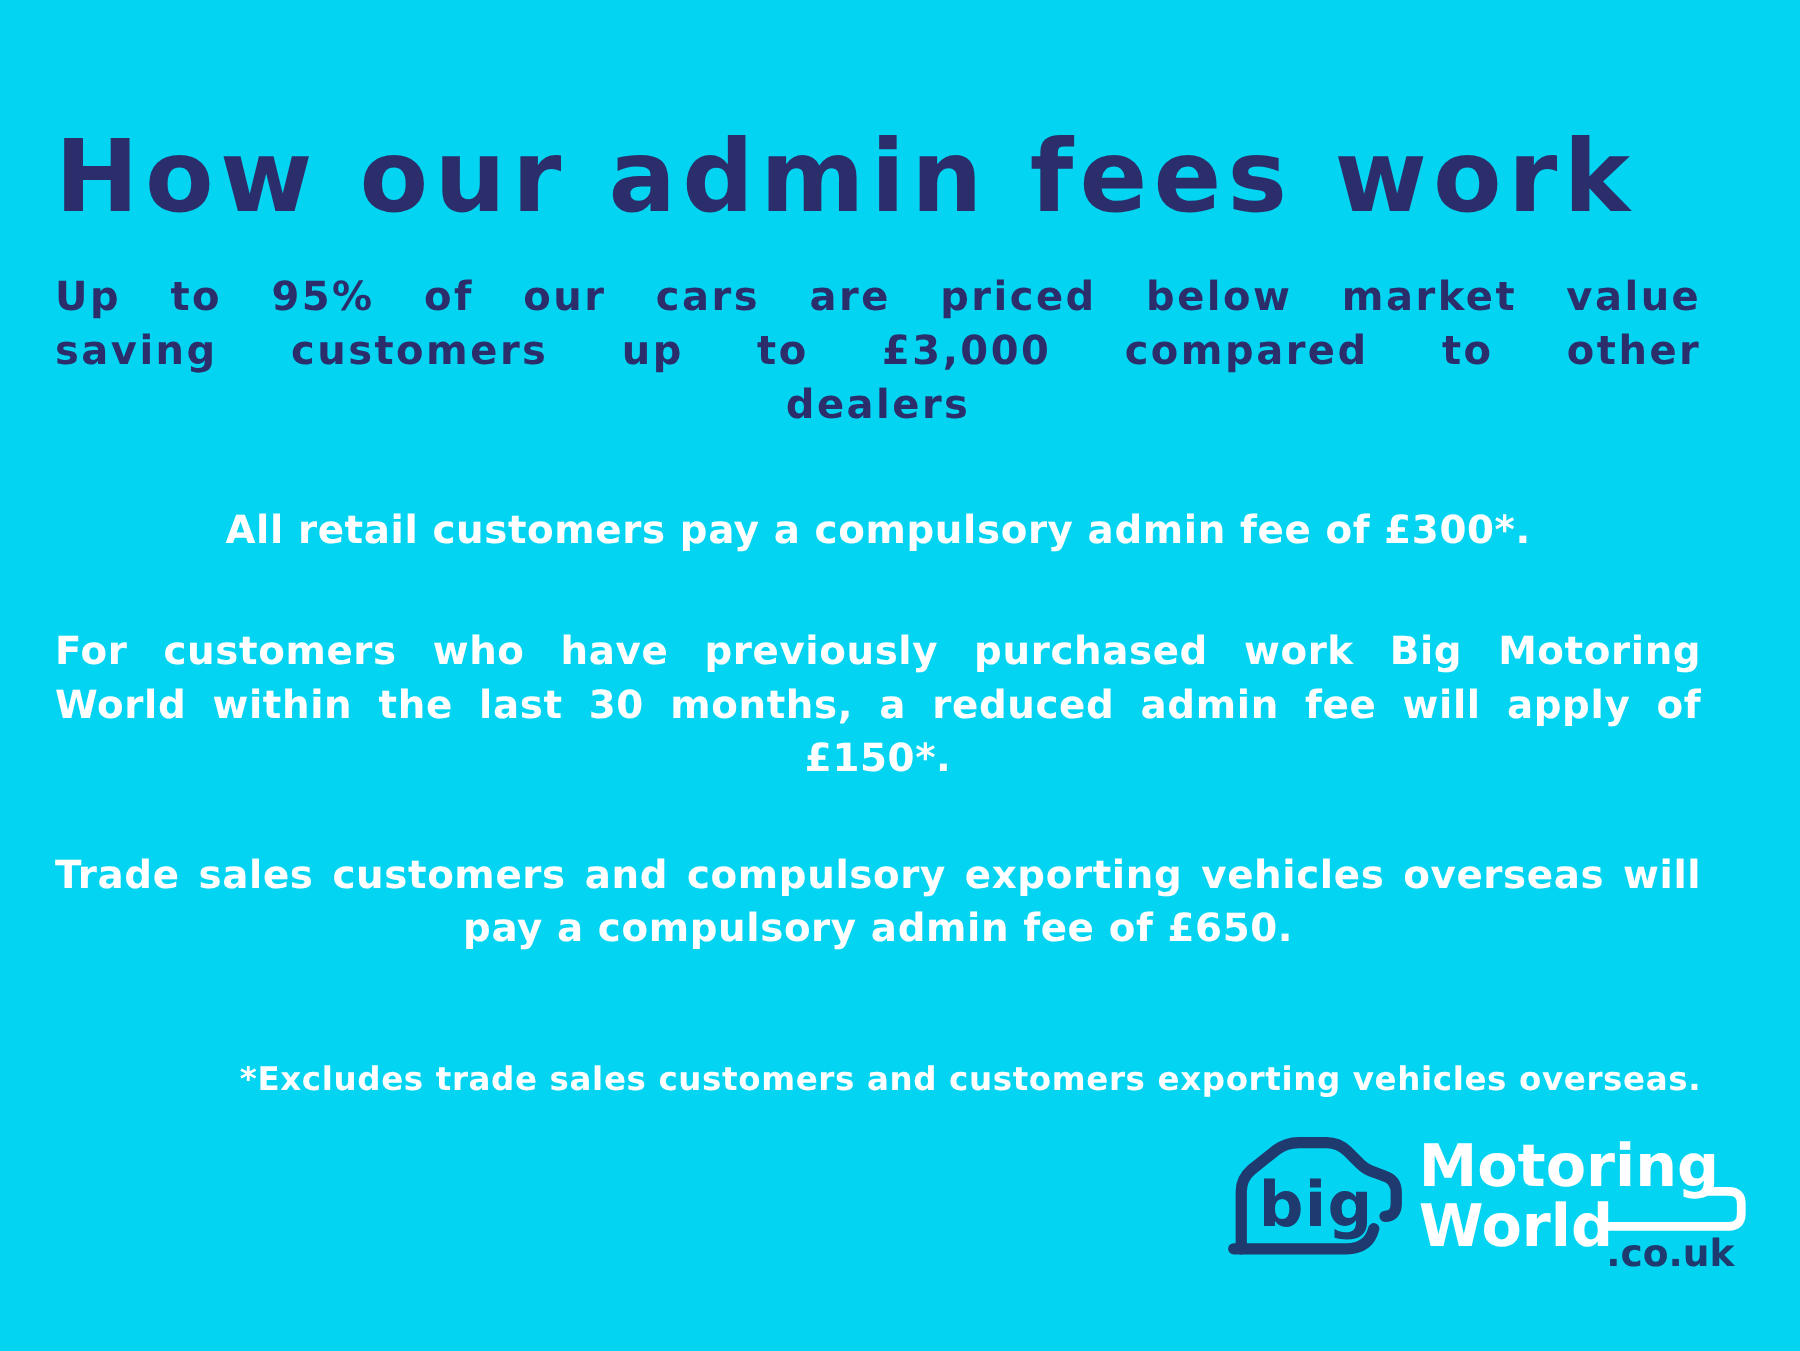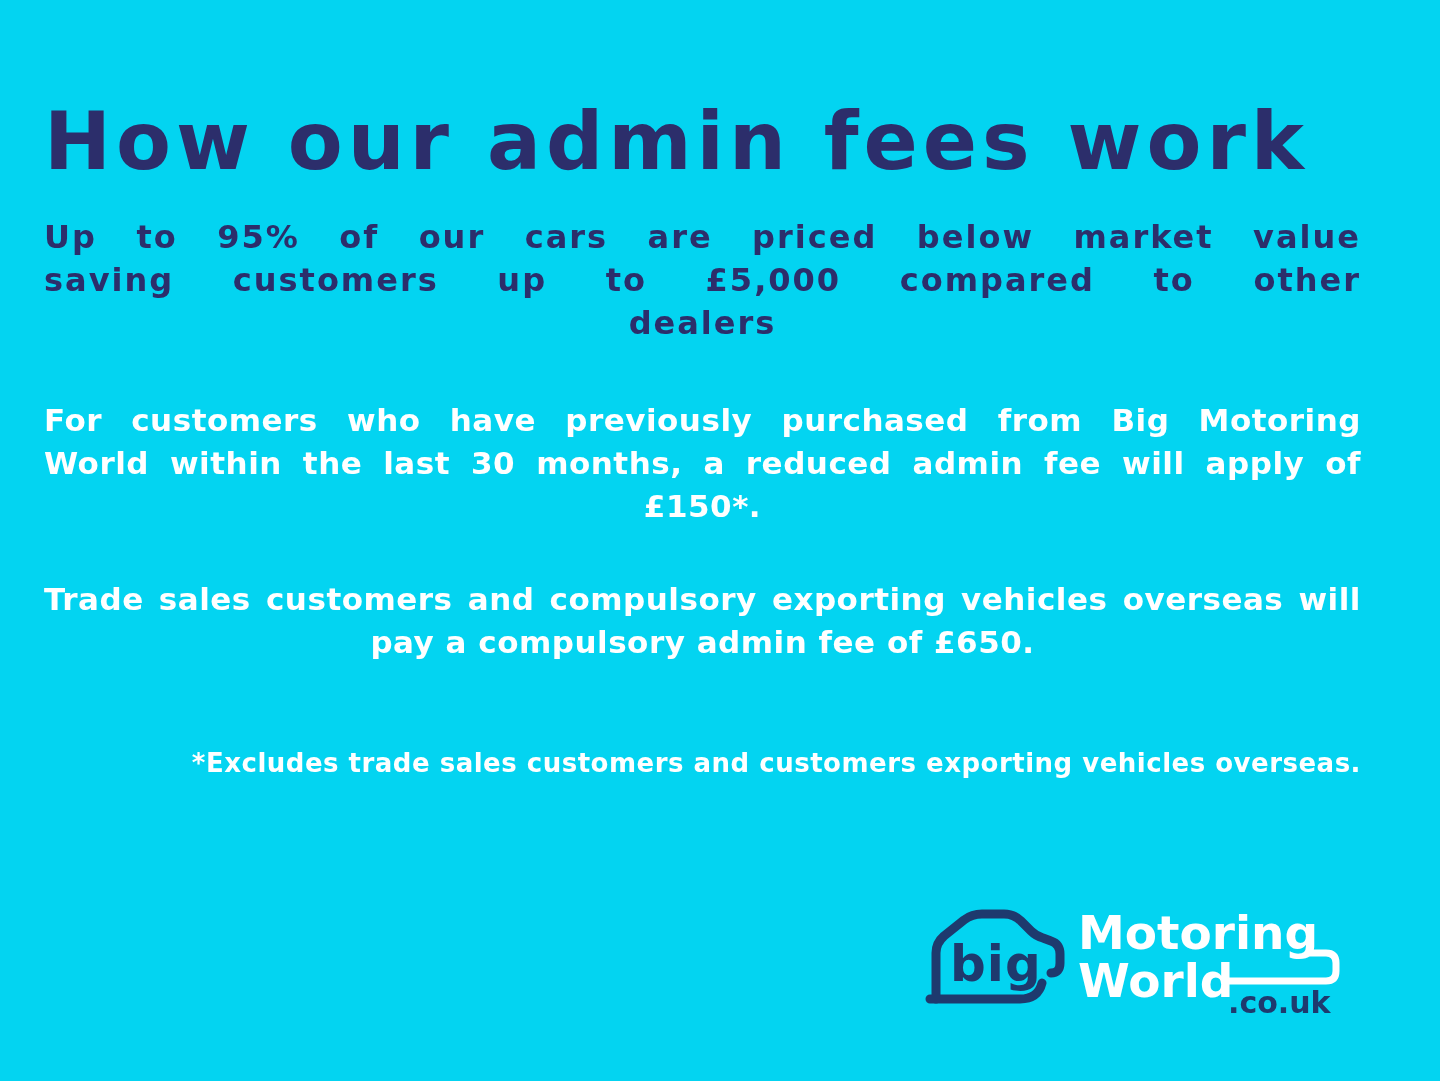"saving customers up to £5,000" div.jline { text: £5,000 -> £3,000 }
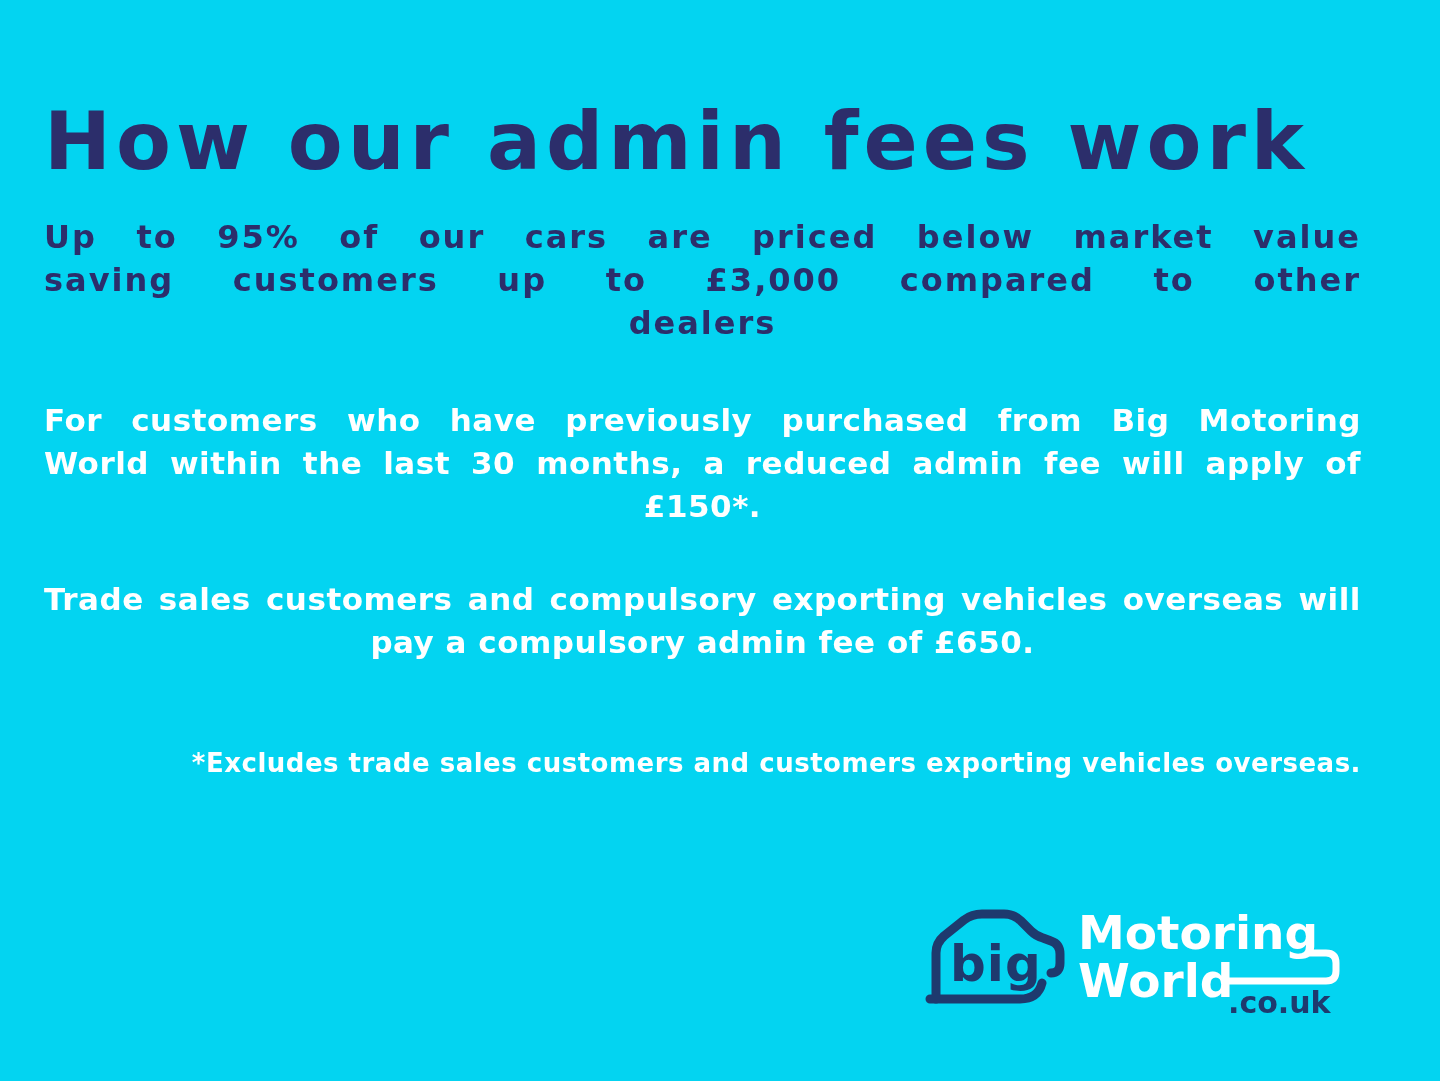"All retail customers pay a" div.para { html: none -> <div> <div>All retail customers pay a compulsory admin fee of £300*.</div> </div> }
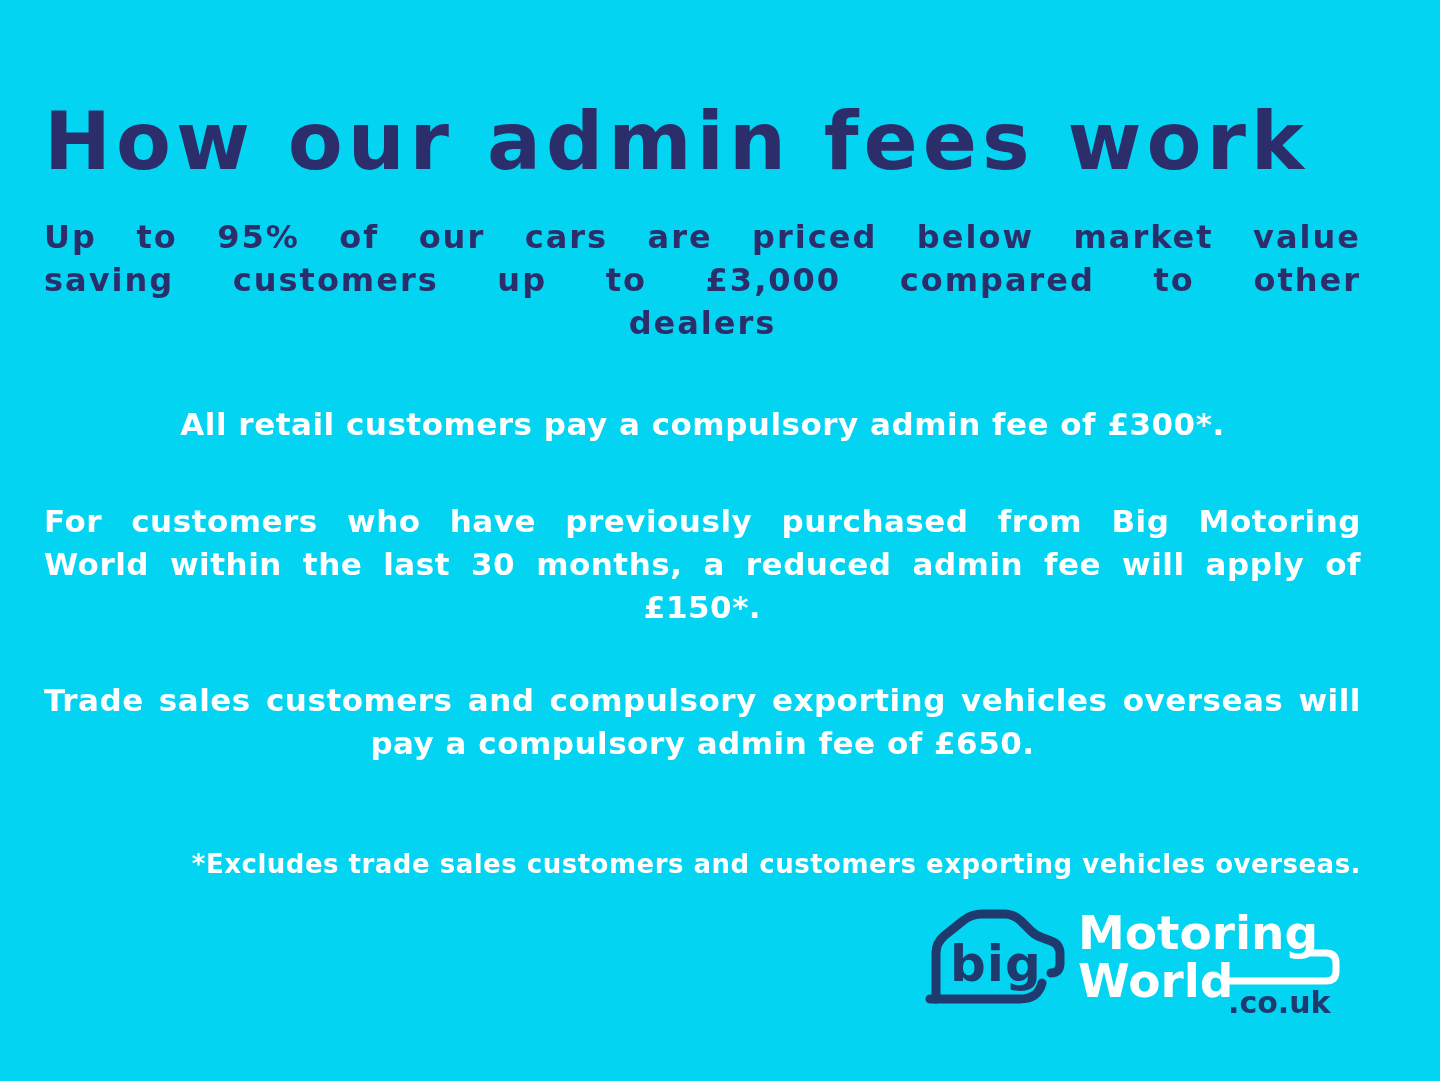"For customers who have previously" div.jline { text: from -> work }
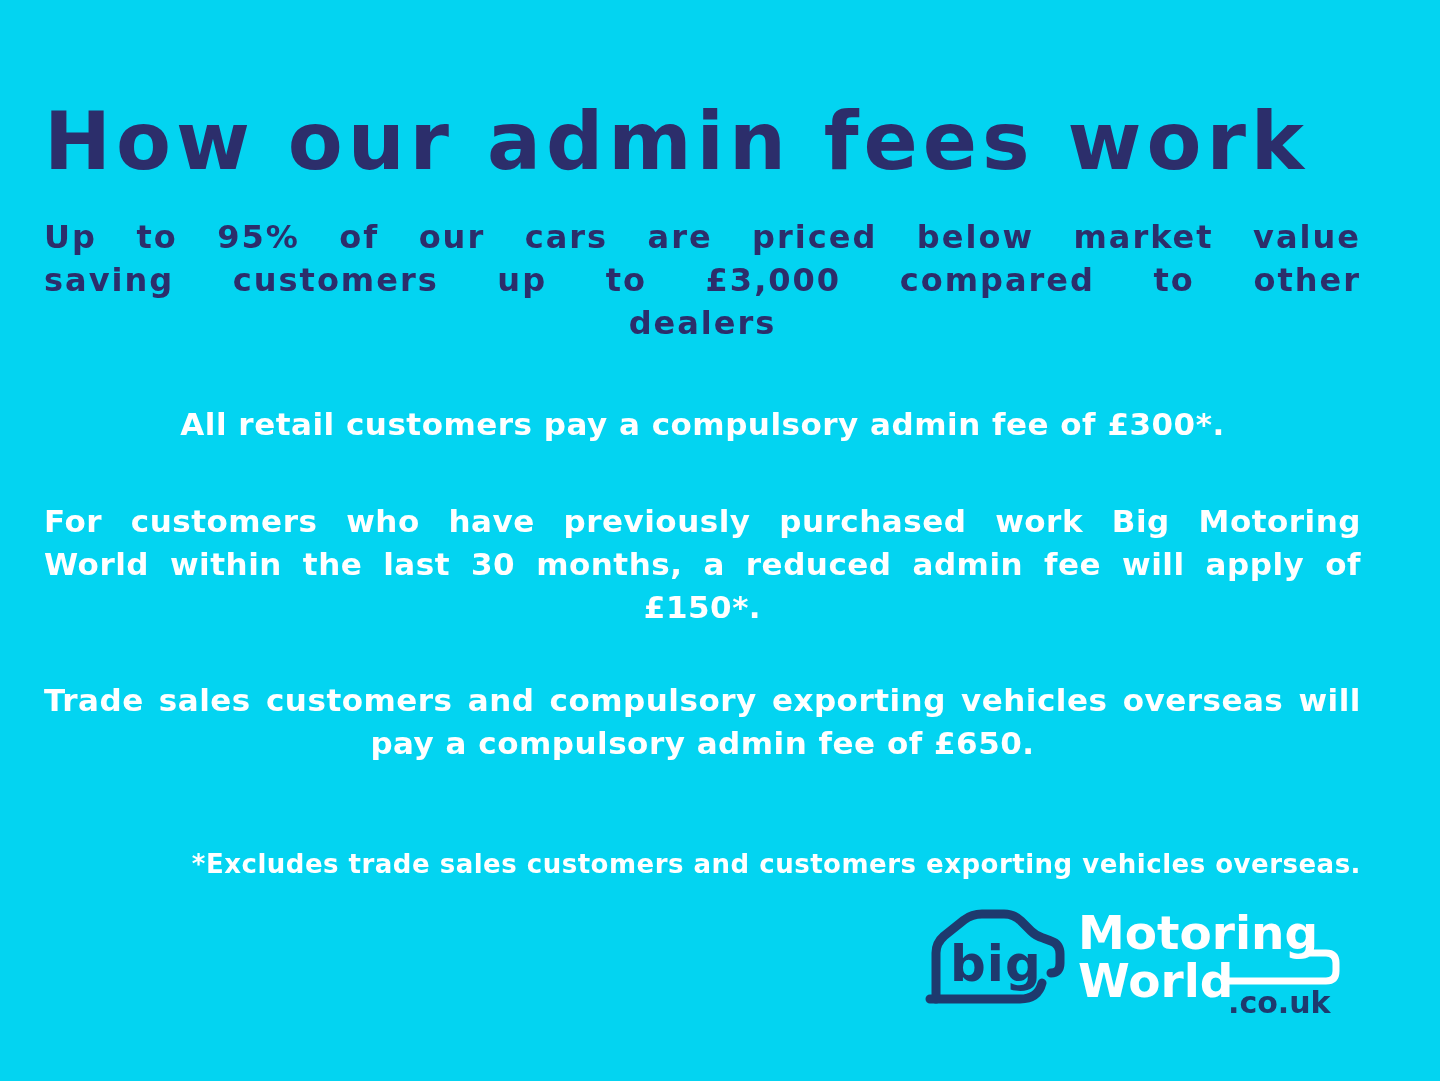"big" .logo { left: 926px -> 983px }
